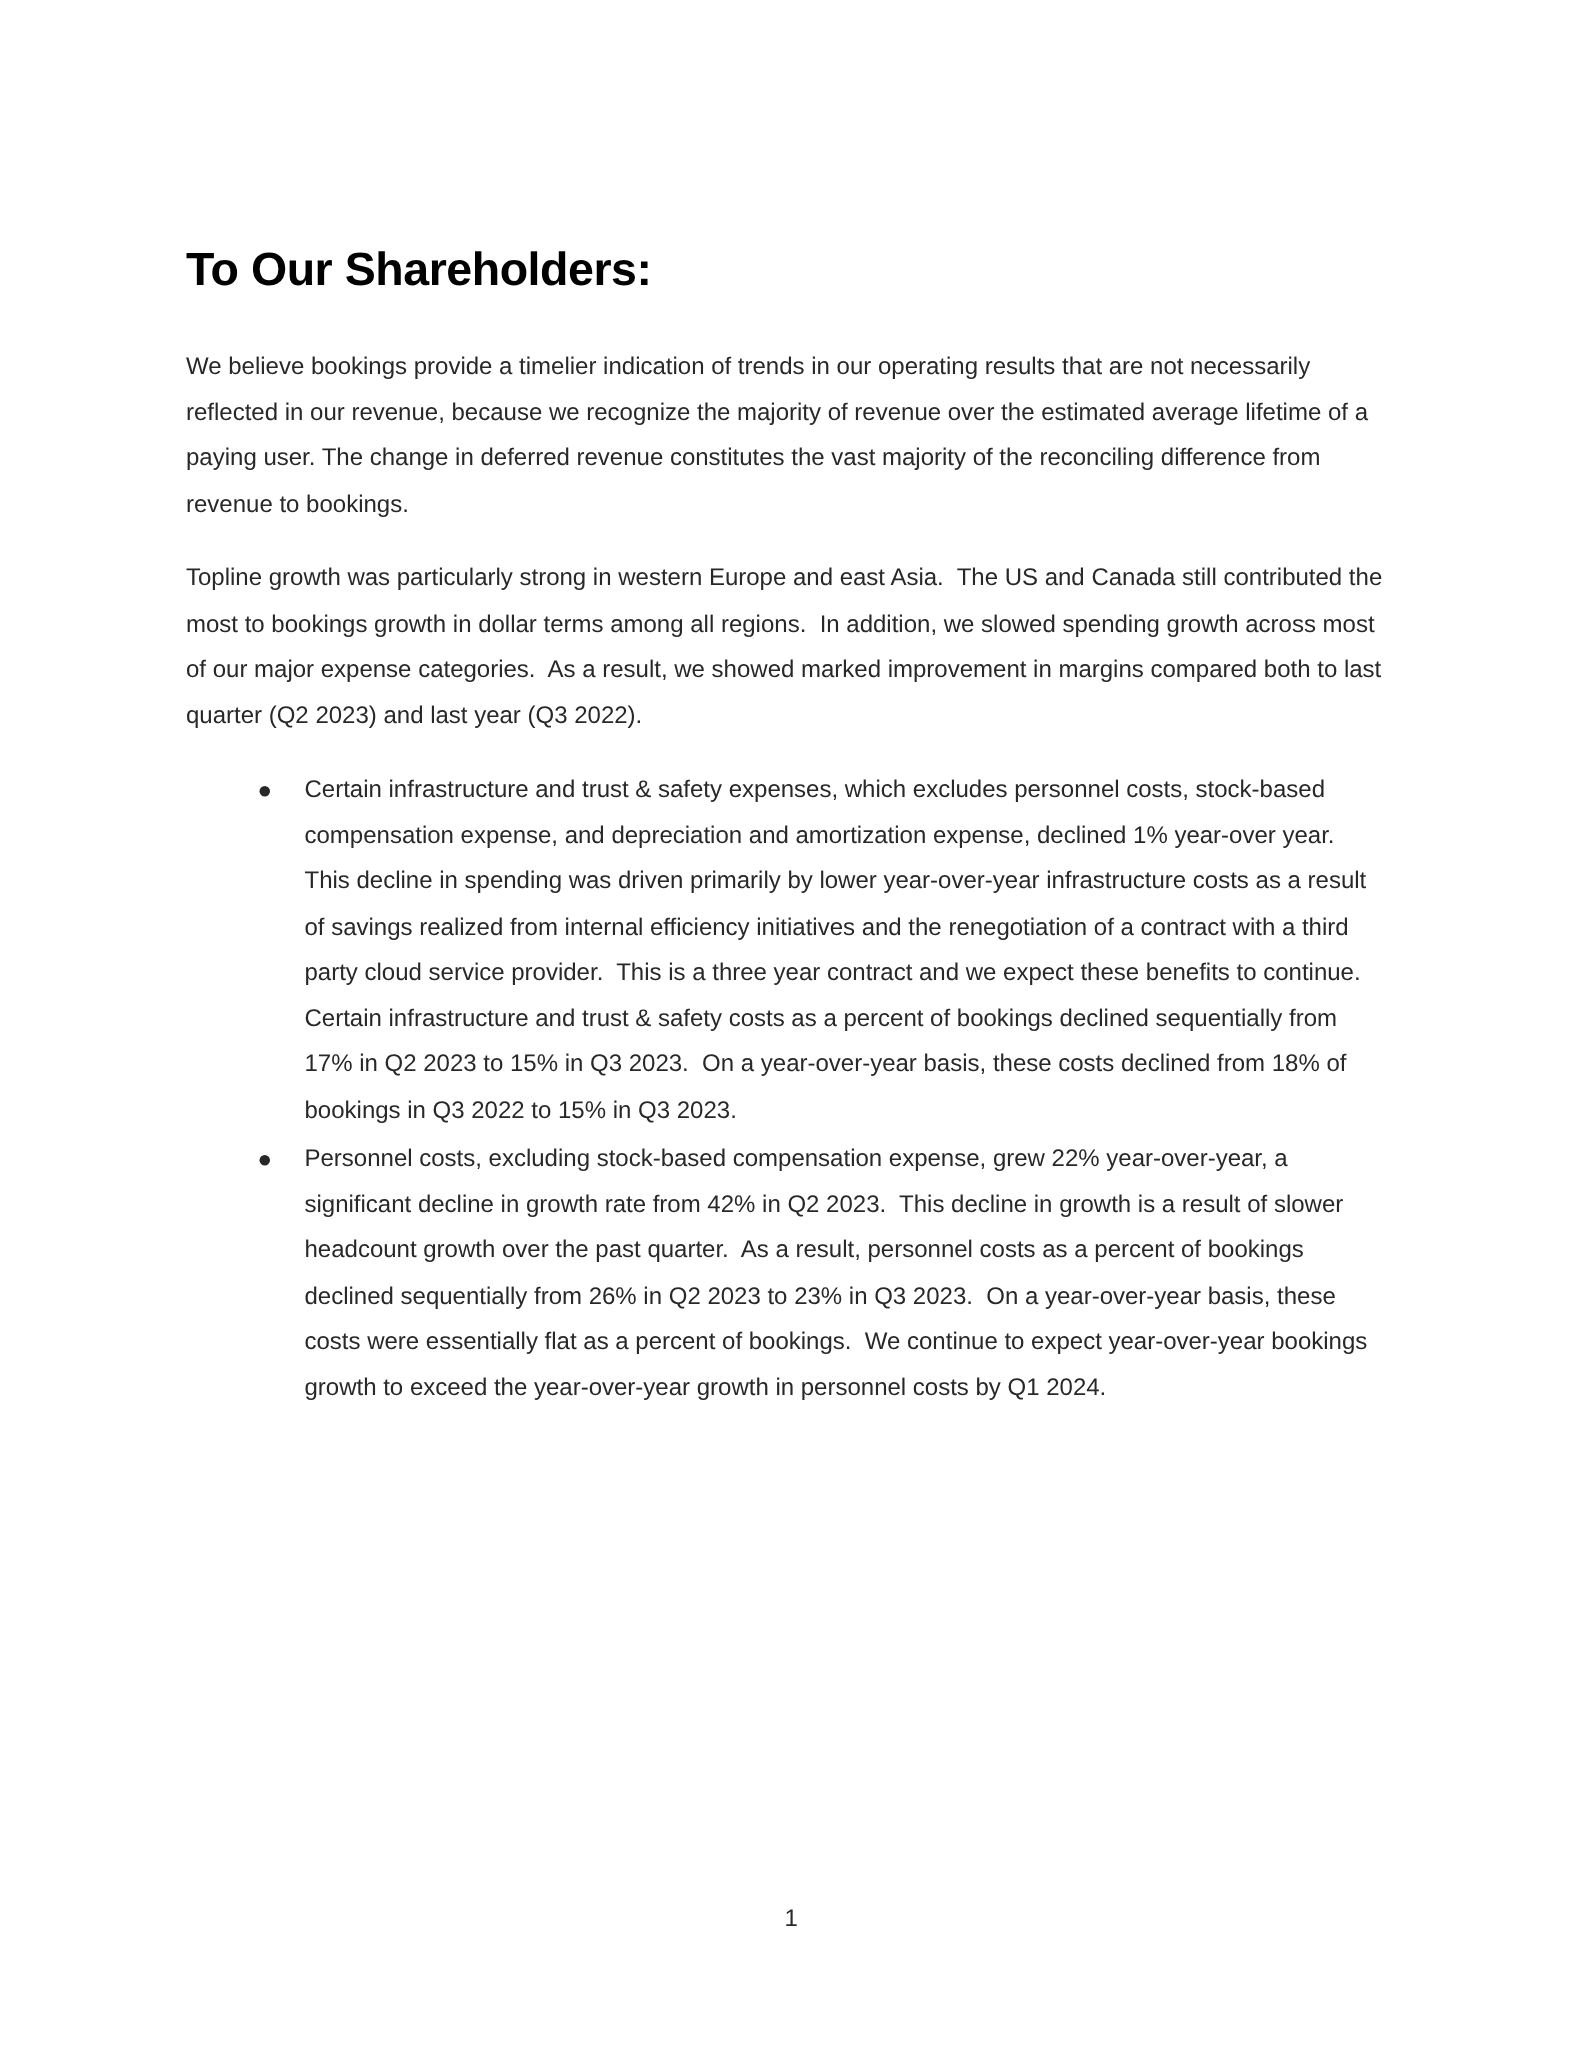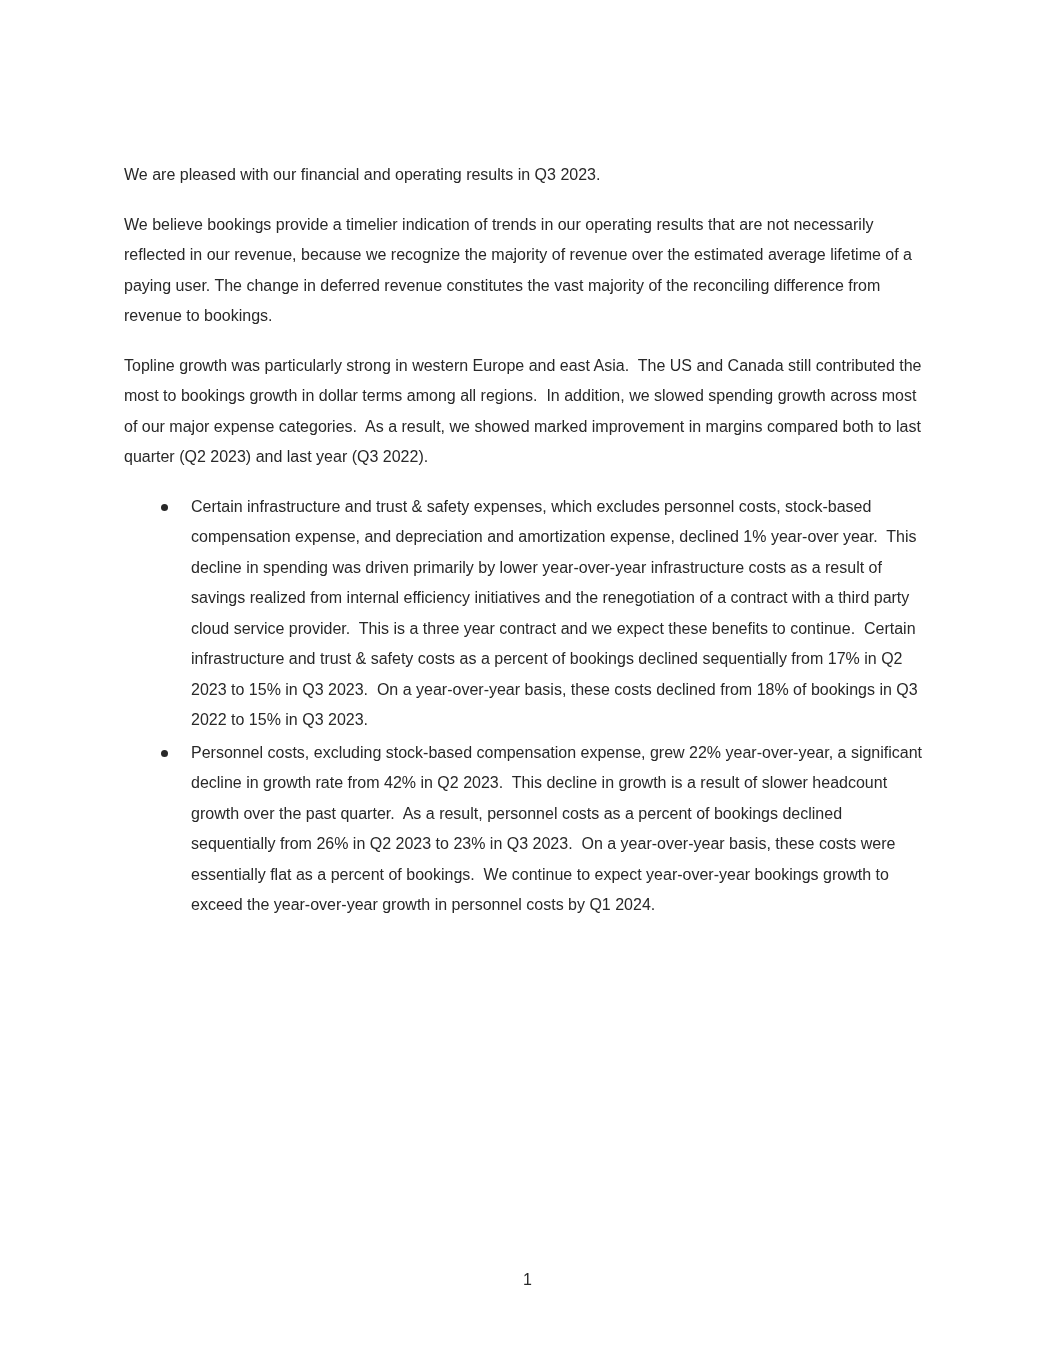"To Our Shareholders:" h1.doc-title { html: none -> <h1>To Our Shareholders:</h1> }
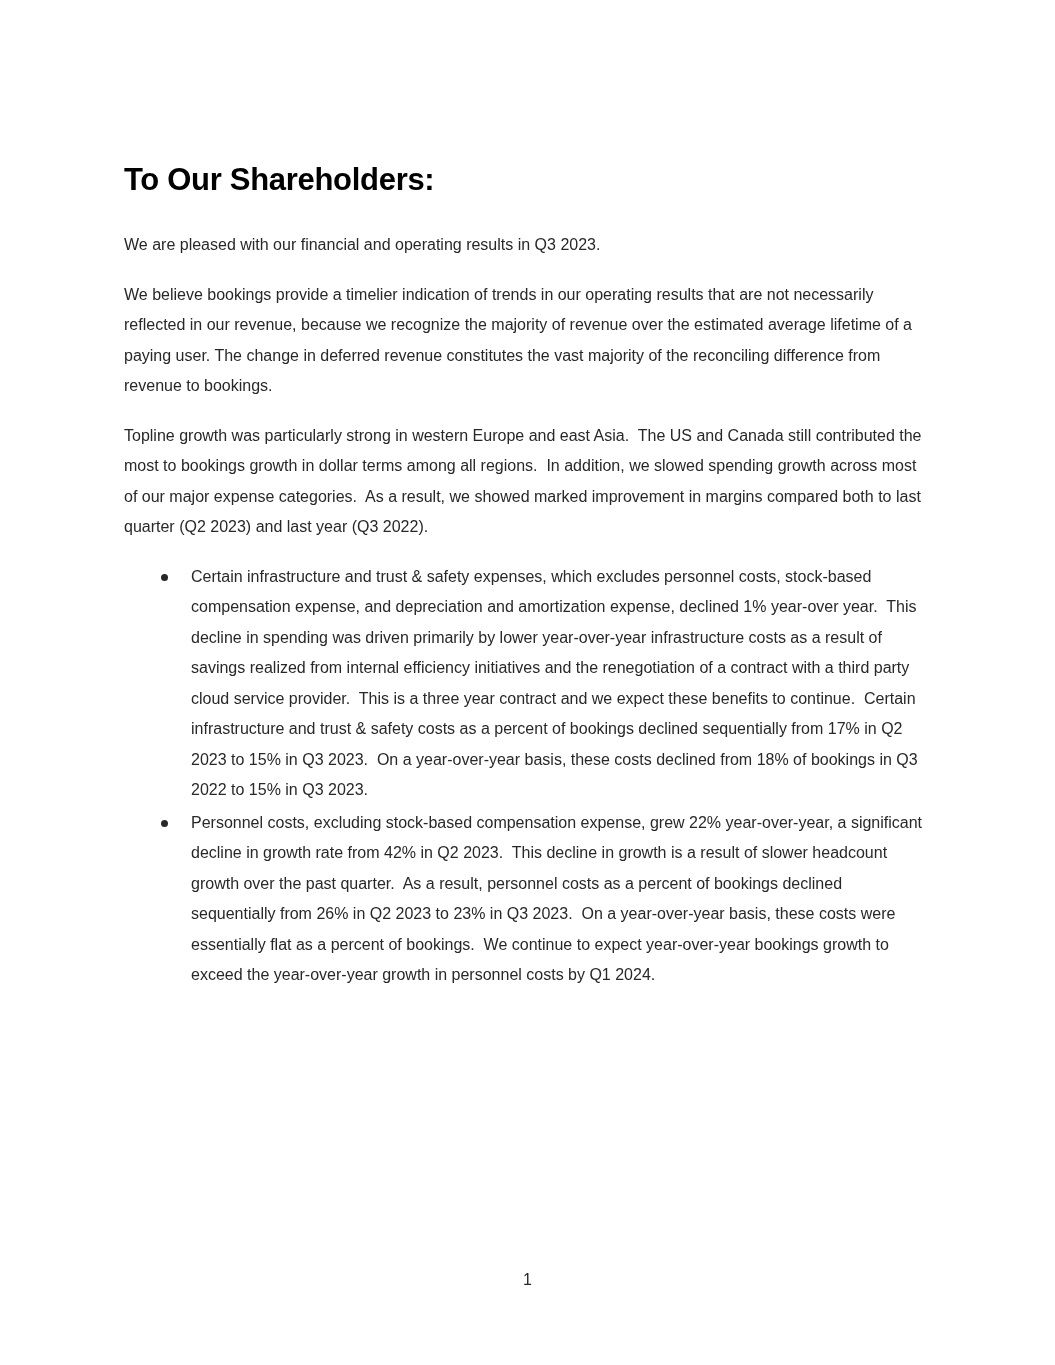"We are pleased with our" p.doc-para { html: <p>We are pleased with our financial and operating results in Q3 2023.</p> -> none }
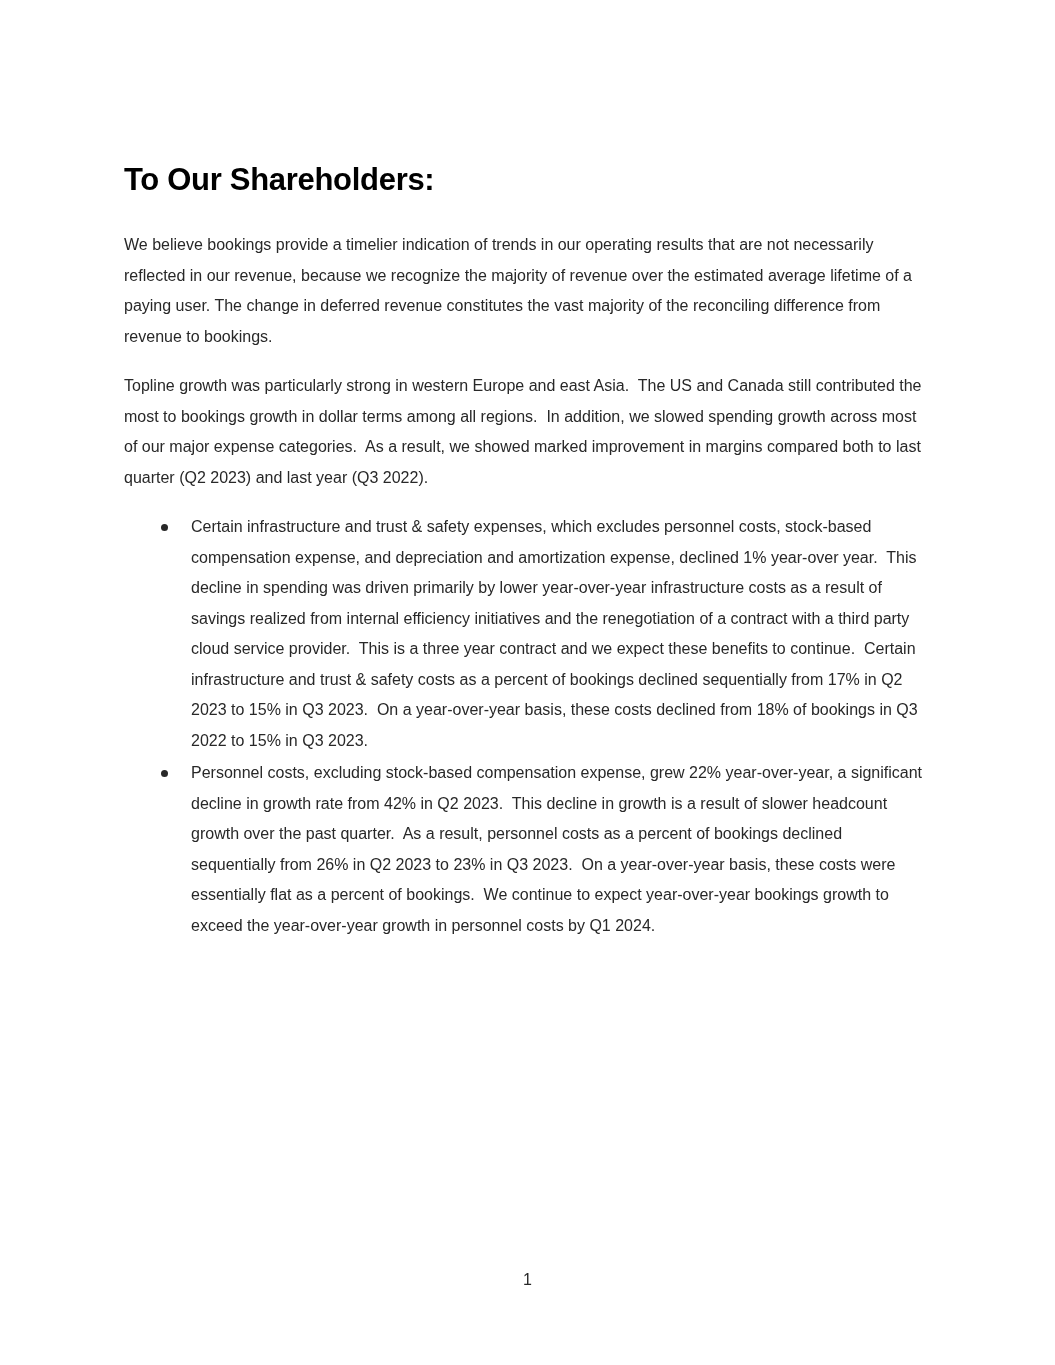"Certain infrastructure and trust &" ul.doc-list { margin: 4px -> 16px }
